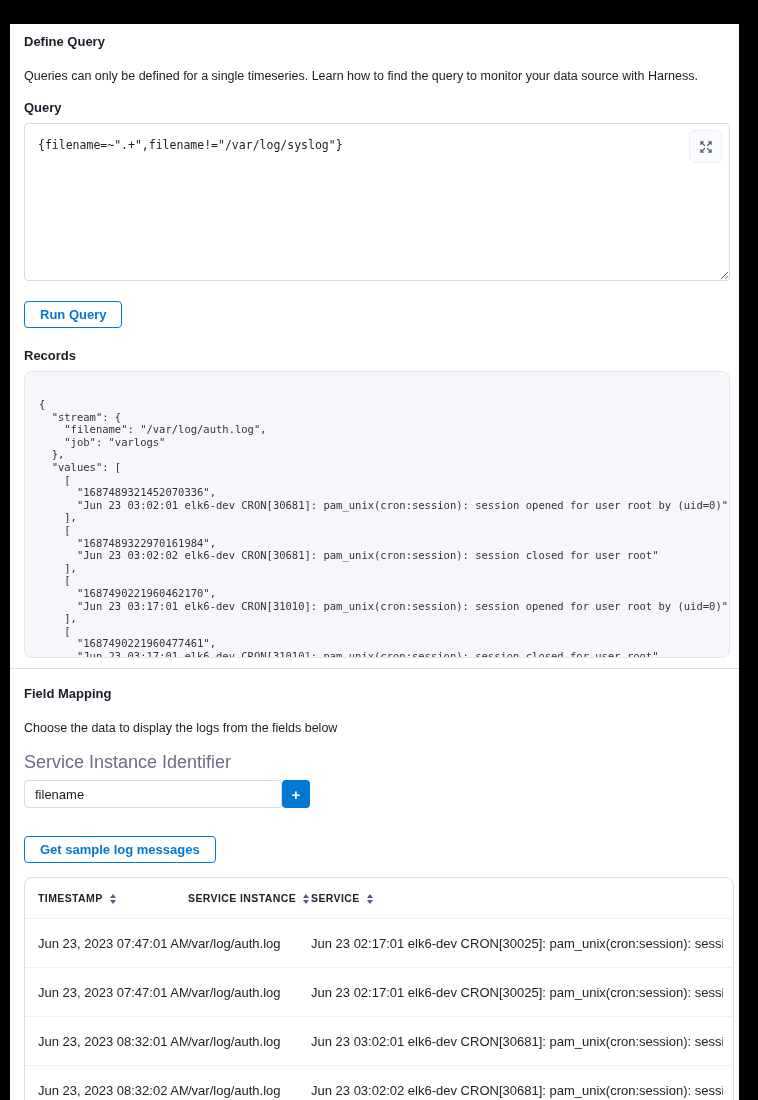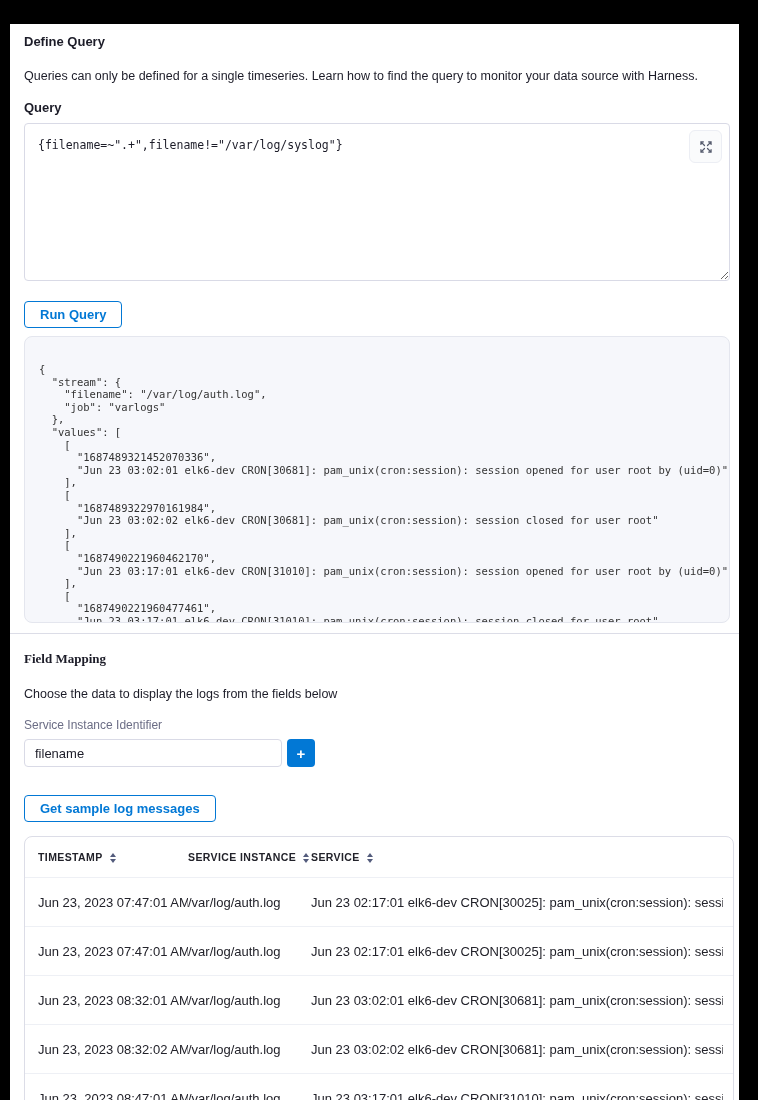"Records" div.field-label { html: none -> <div>Records</div> }
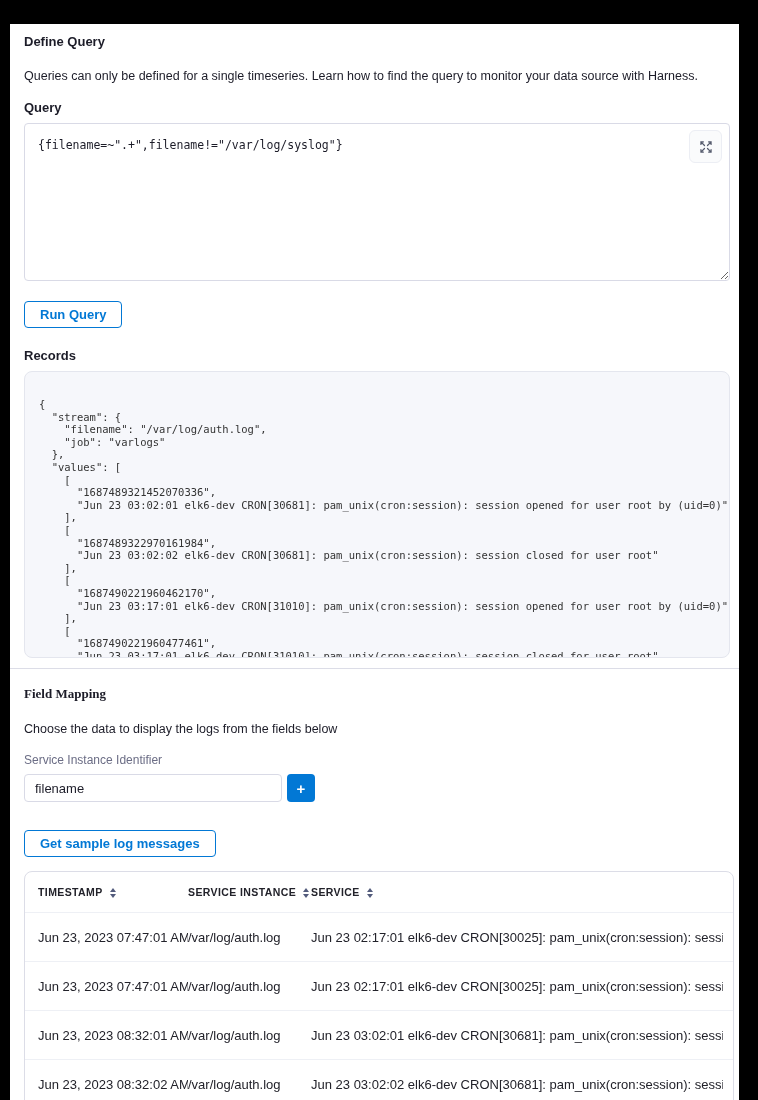"Field Mapping" .fm-title { font-family: Liberation Serif, serif -> none }
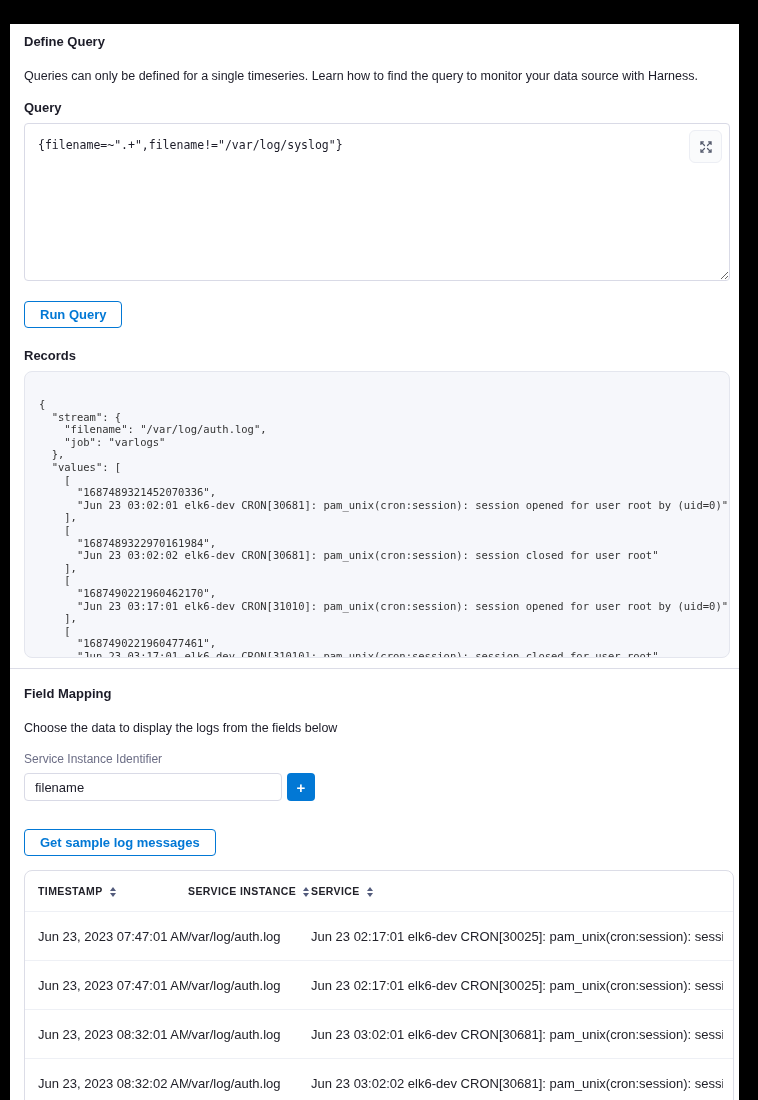"Service Instance Identifier" .sii-label { font-size: 12px -> 18px }
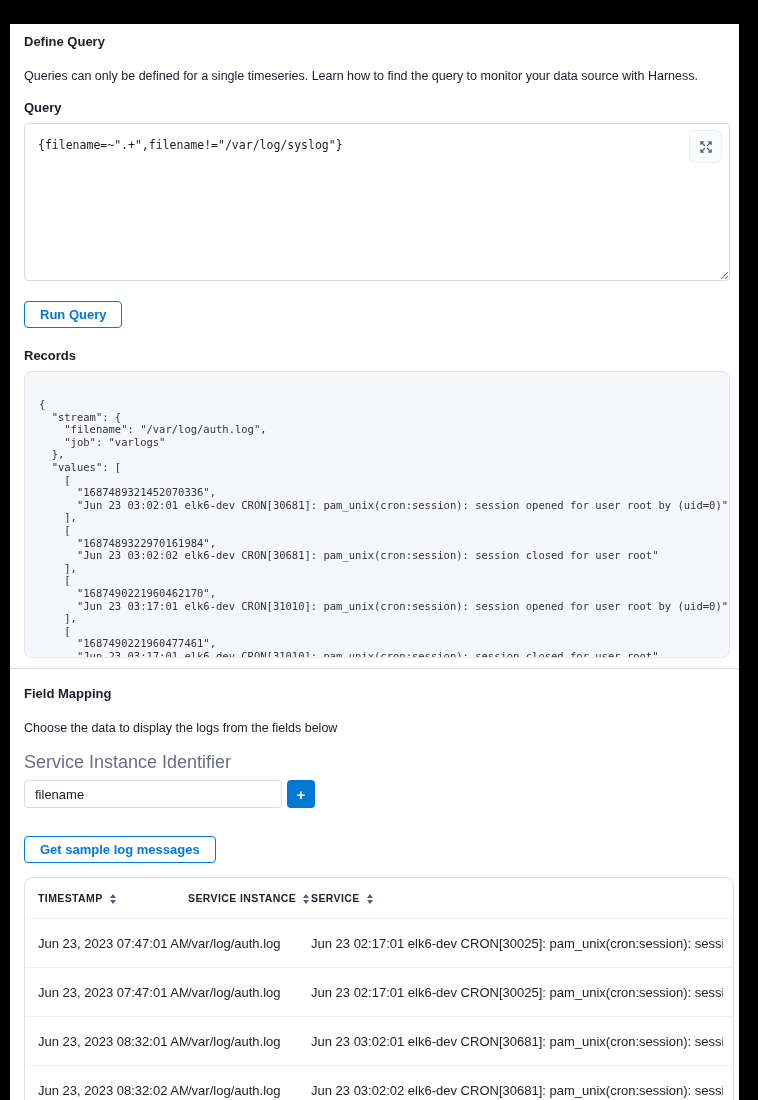"filename" .sii-row { gap: 5px -> none }
